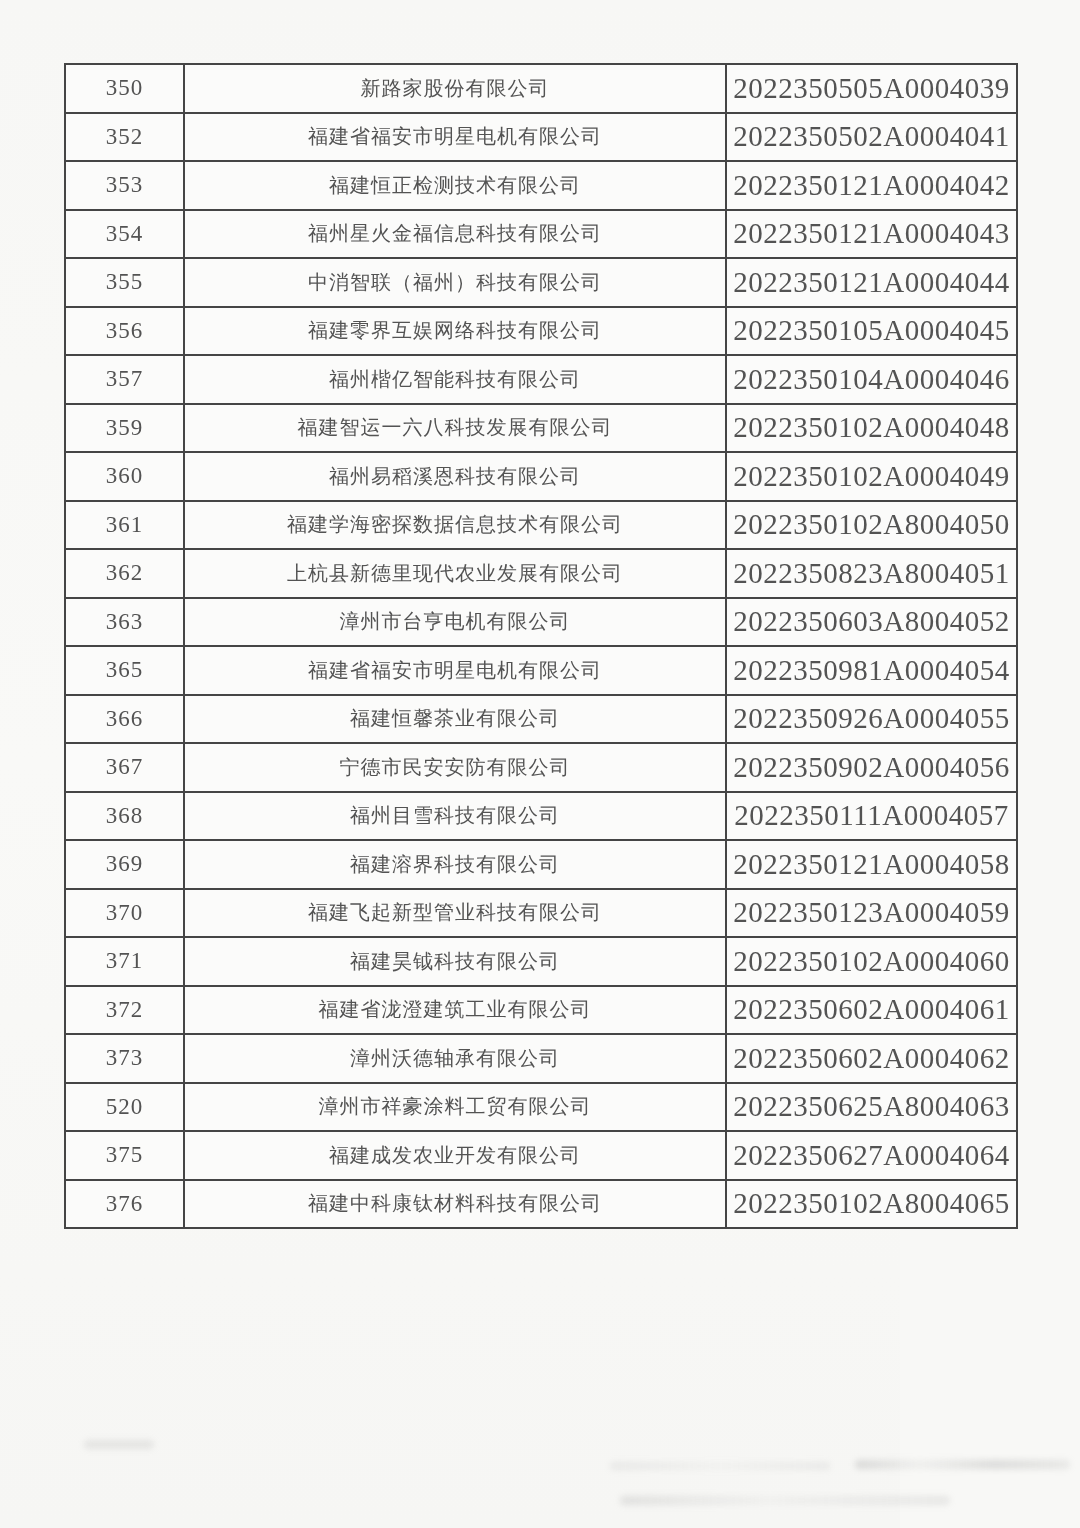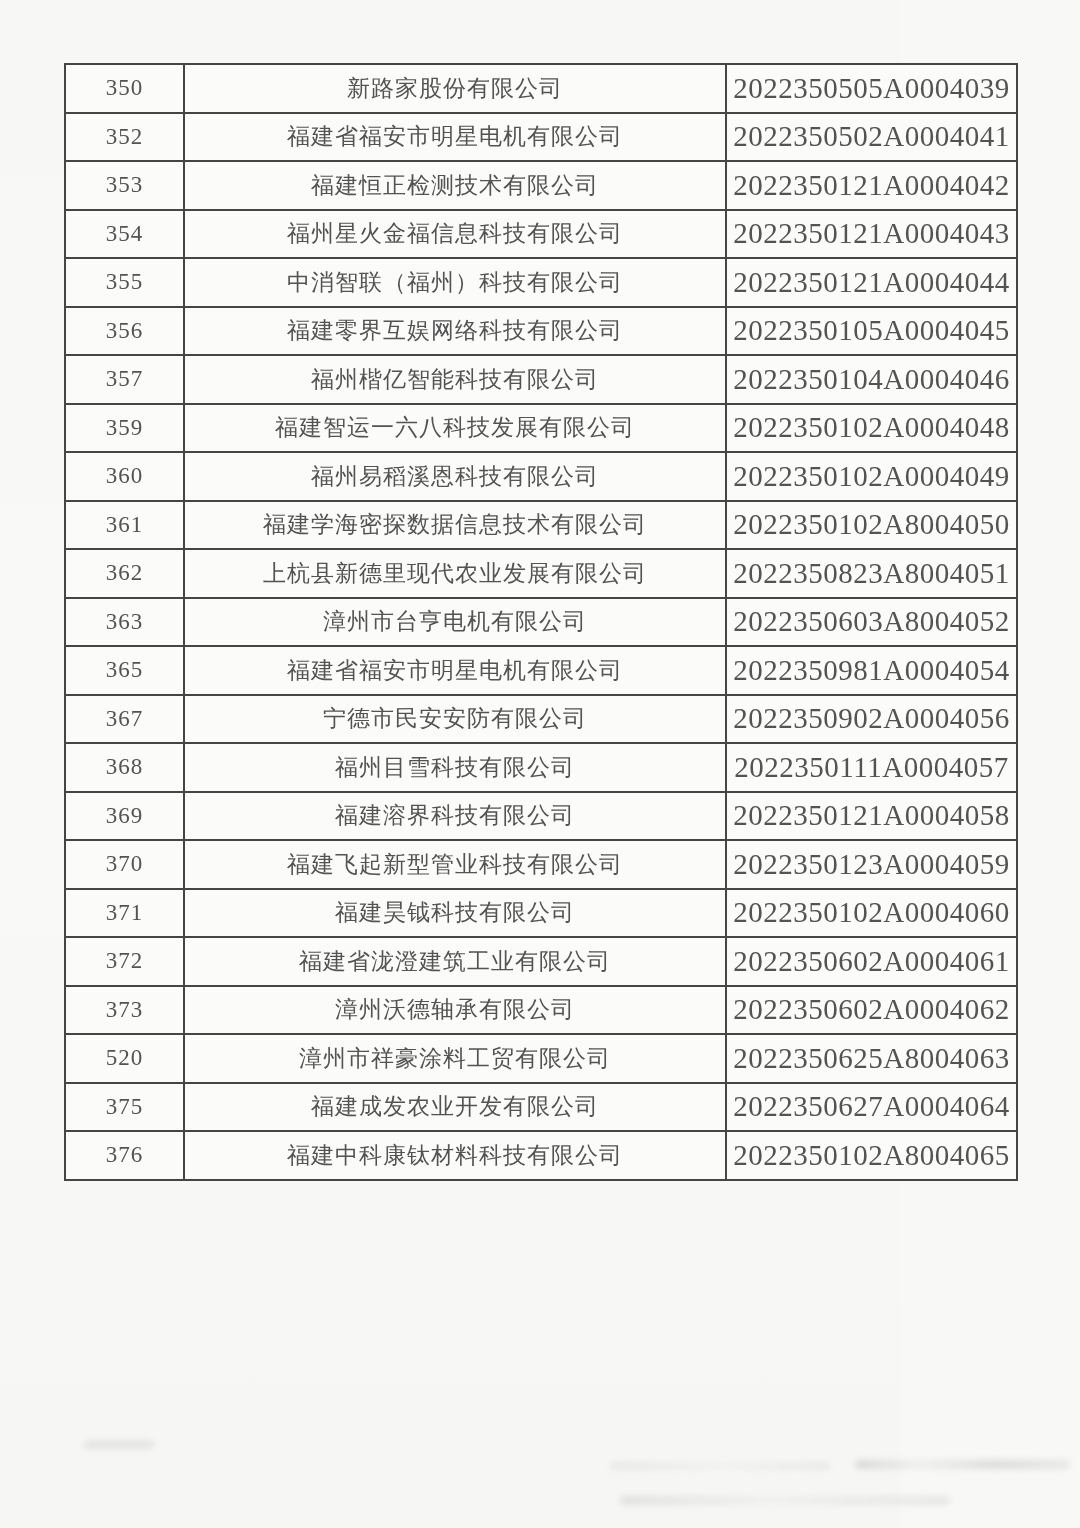"新路家股份有限公司" td.cell-name { font-size: 23px -> 20px }
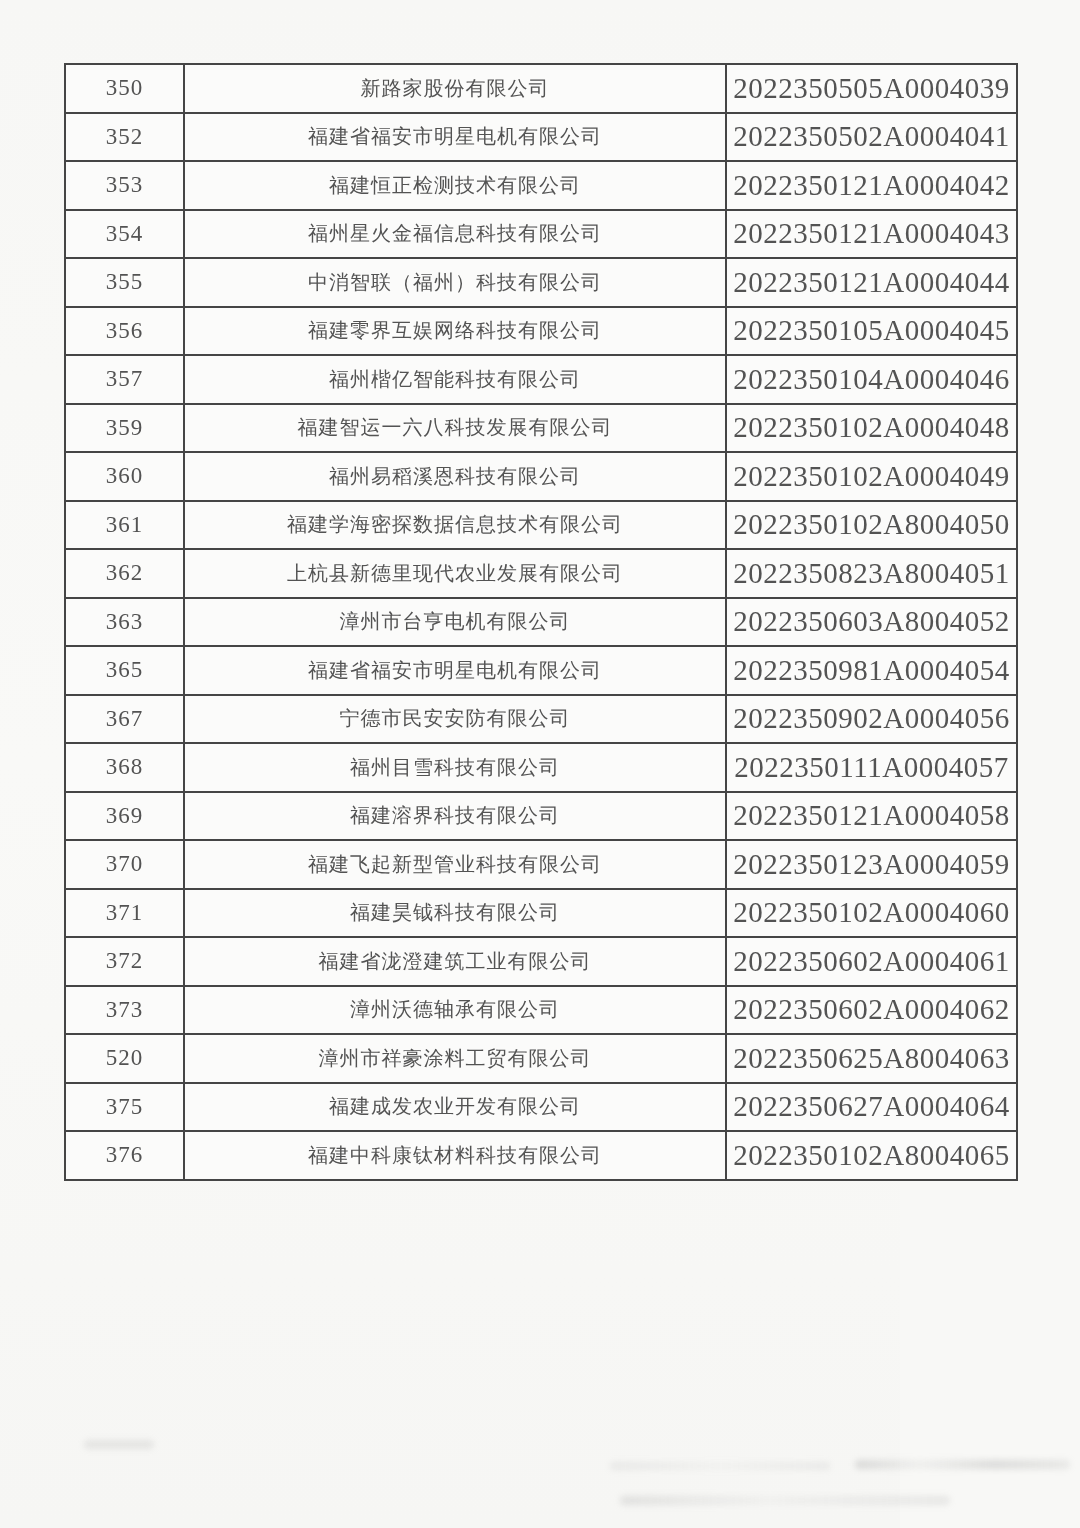"366" tr { html: none -> <tr> <td>366</td> <td>福建恒馨茶业有限公司</td> <td>2022350926A0004055</td> </tr> }
